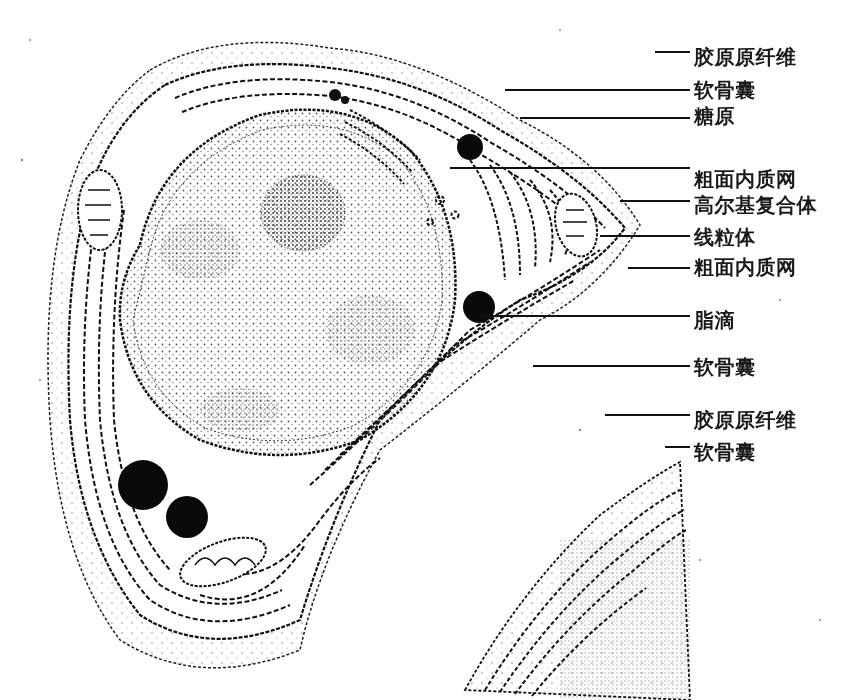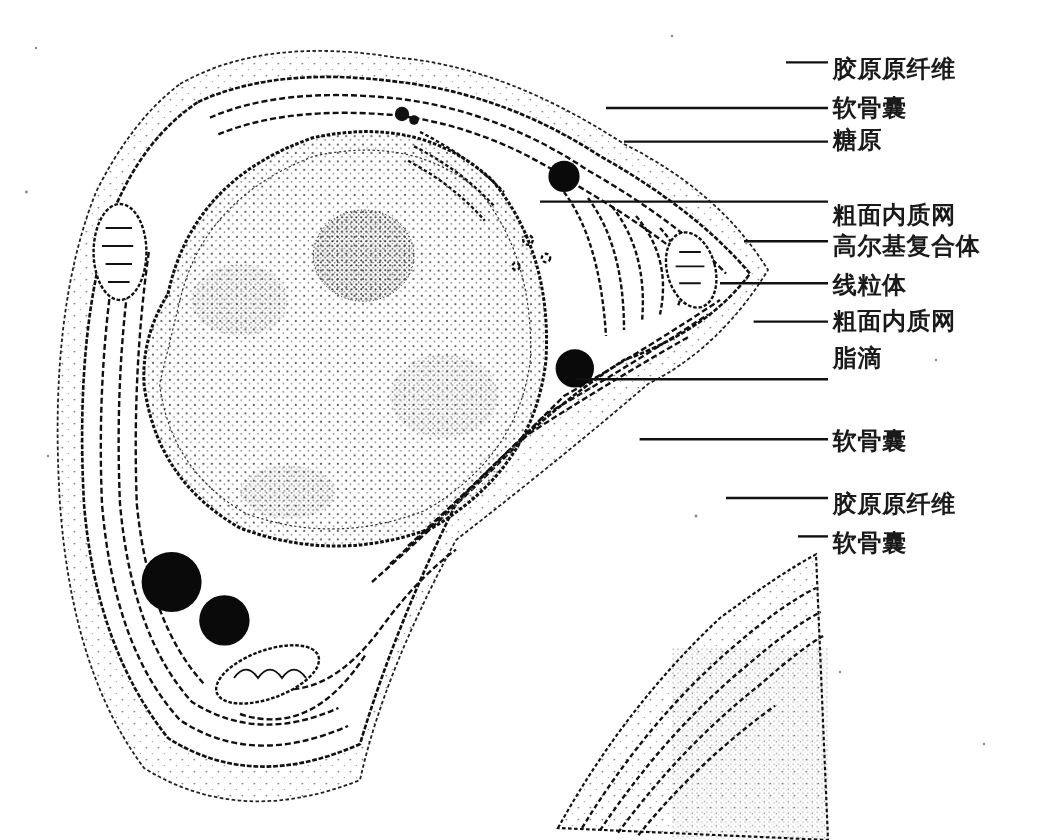"脂滴" div.label { top: 286px -> 308px }
